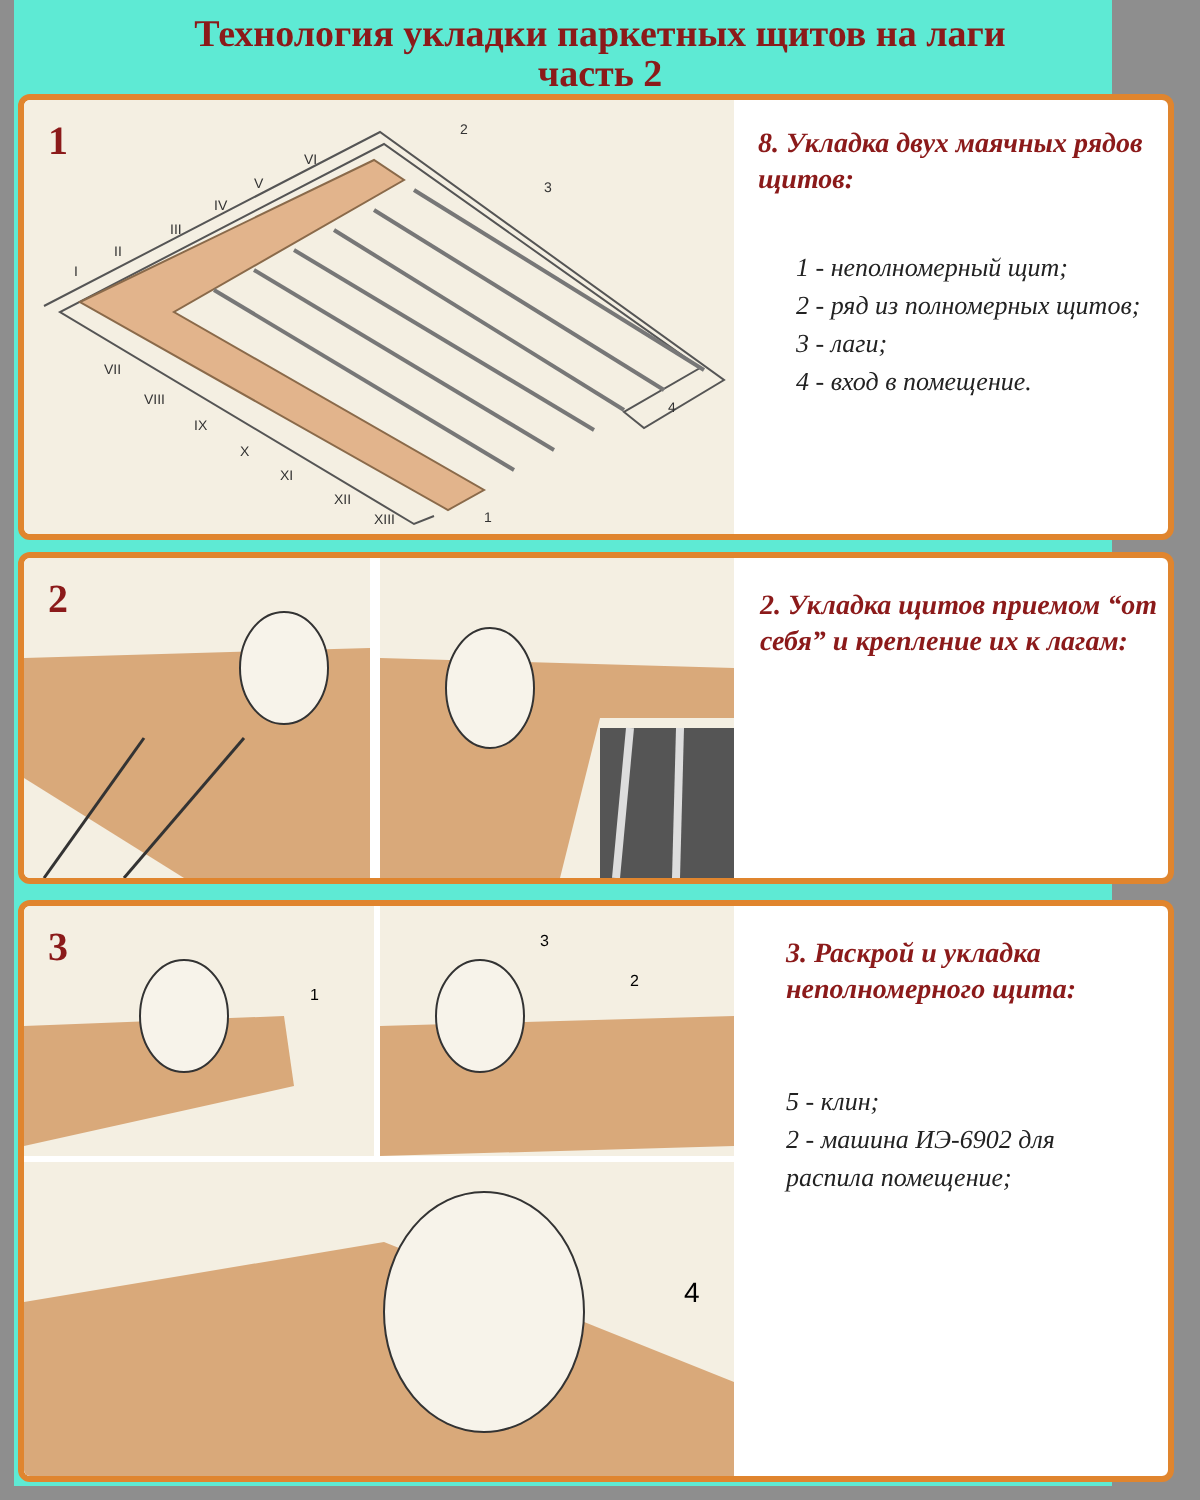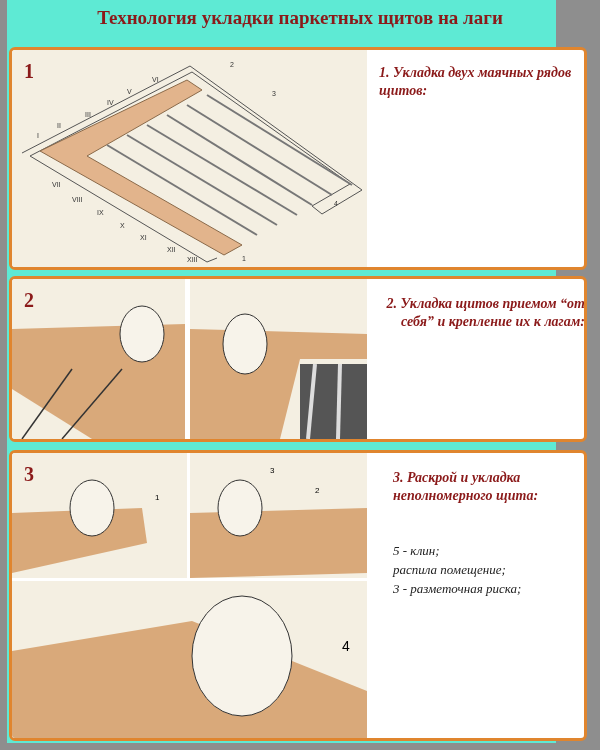"часть 2" div.sub { html: none -> <div>часть 2</div> }
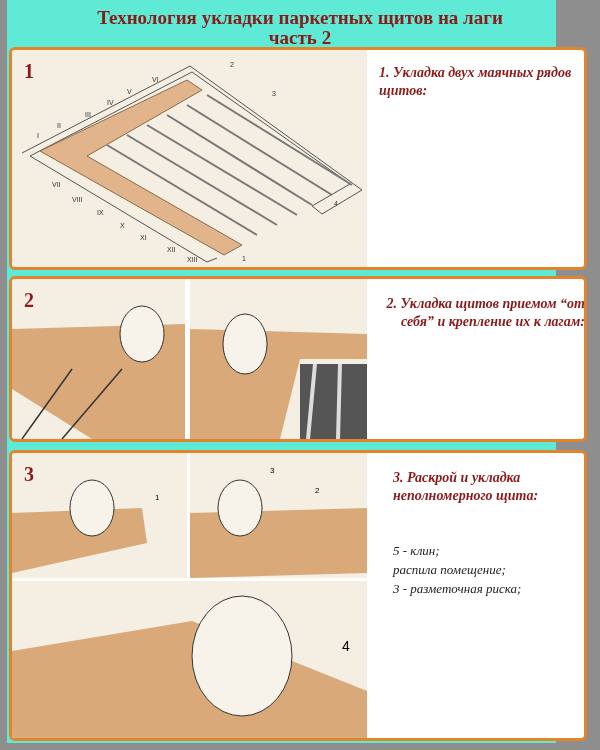"1. Укладка двух маячных рядов" div.caption { text: 1 -> 8 }
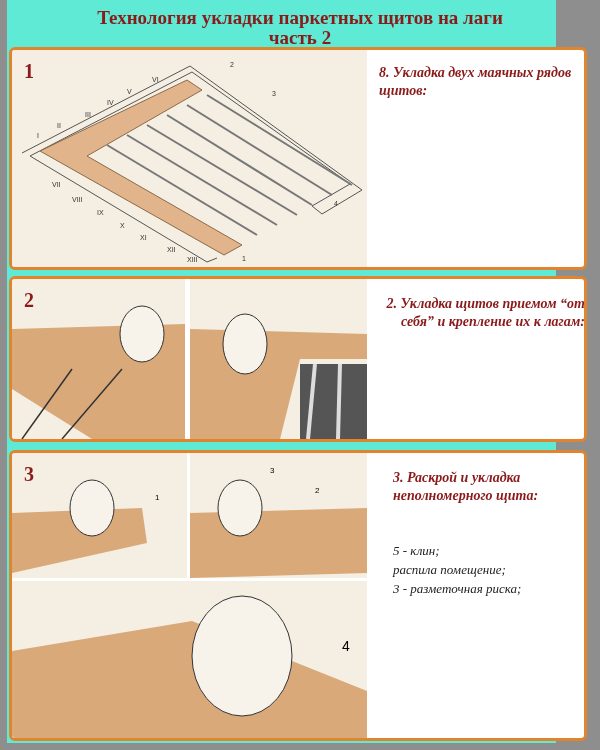"1 - неполномерный щит;" div.legend { html: none -> <div> <div>1 - неполномерный щит;</div> <div>2 - ряд из полномерных щитов;</div> <div>3 - лаги;</div> <div>4 - вход в помещение.</div> </div> }
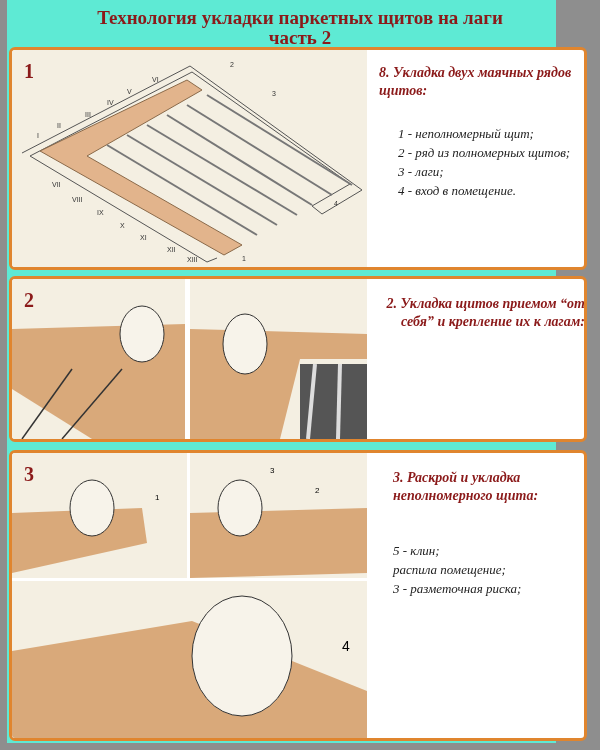"2. Укладка щитов приемом “от" div.caption { text-align: right -> none }
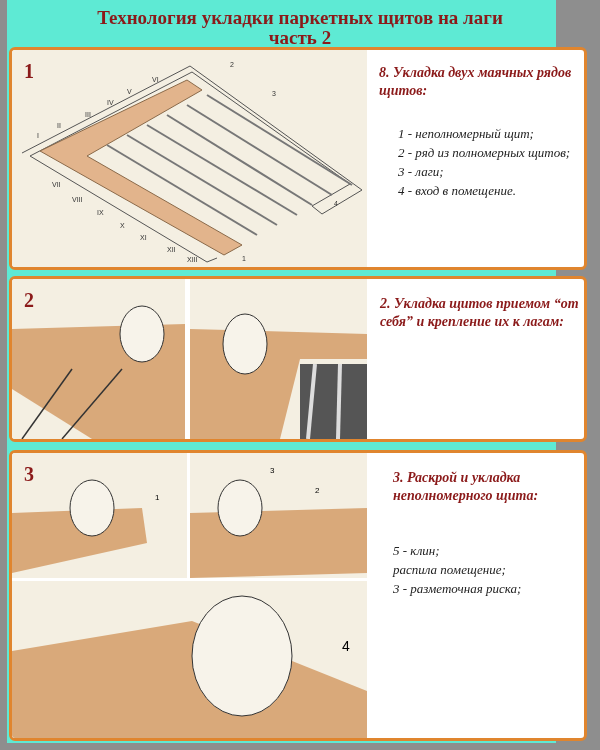"2 - машина ИЭ-6902 для" div { html: none -> <div>2 - машина ИЭ-6902 для</div> }
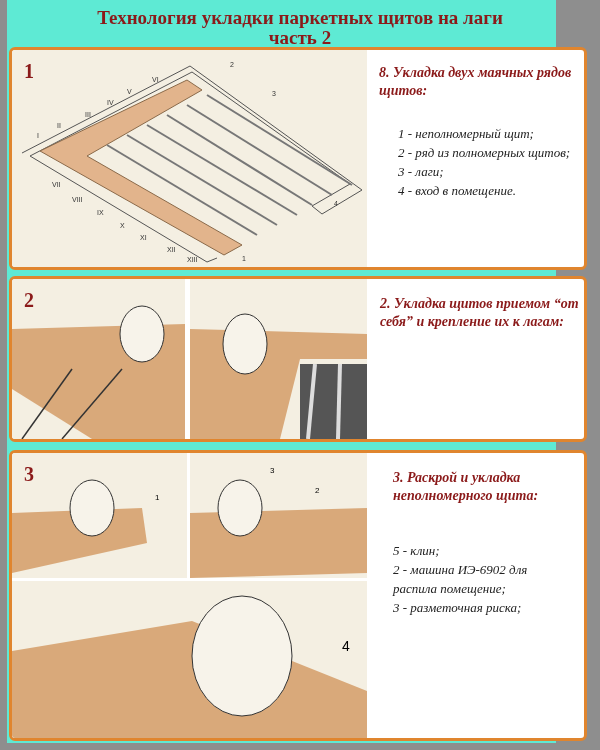"3 - разметочная риска;" div { html: <div>3 - разметочная риска;</div> -> none }
